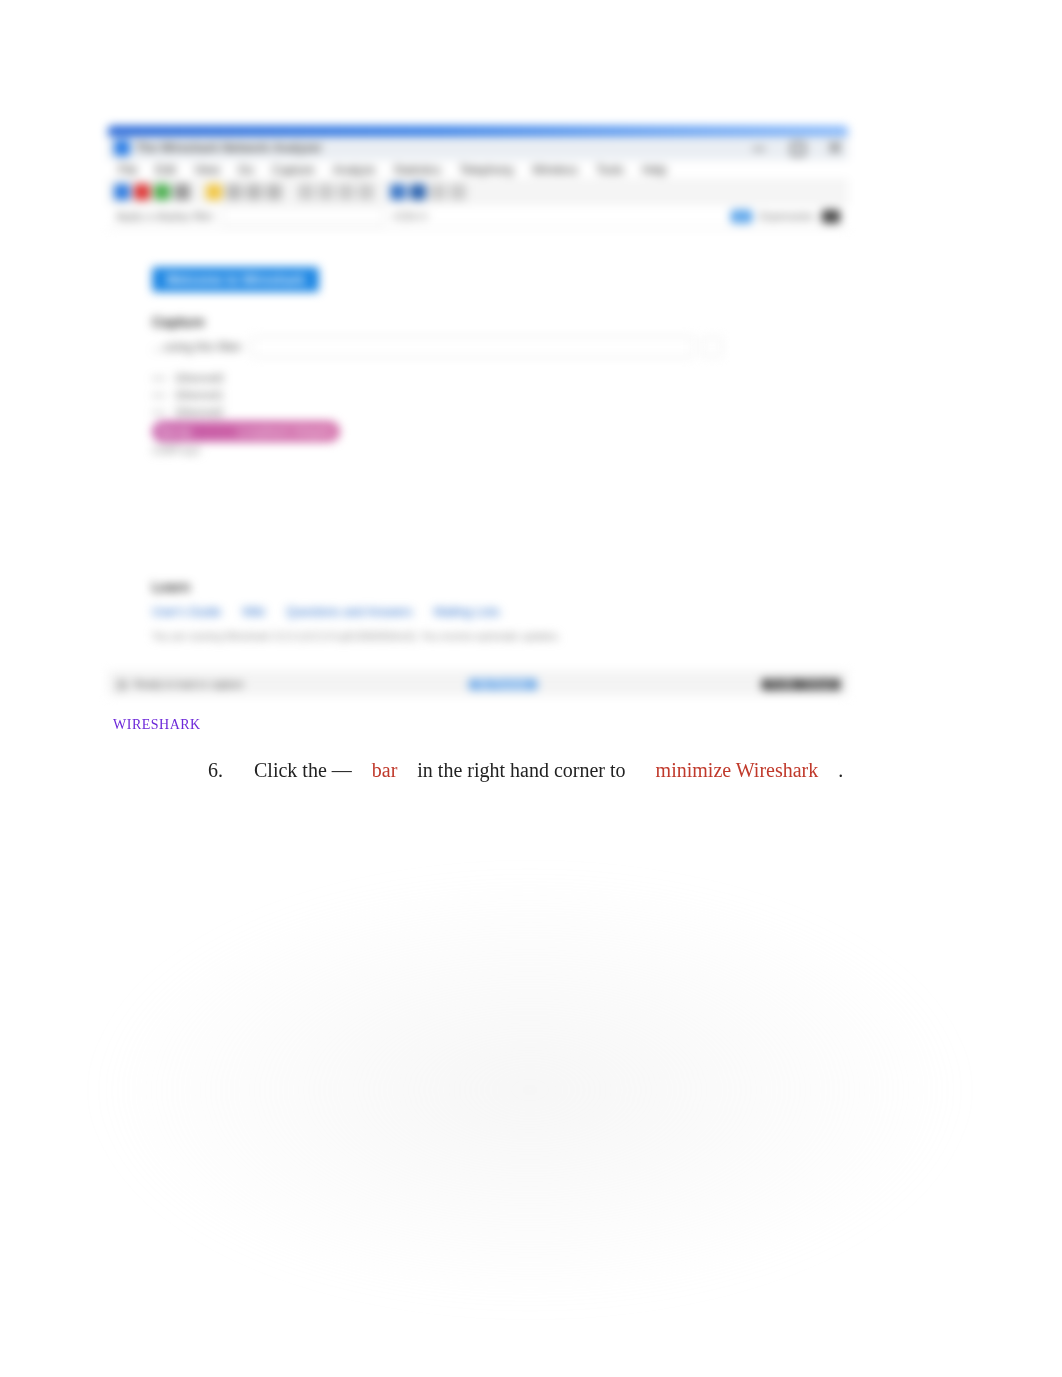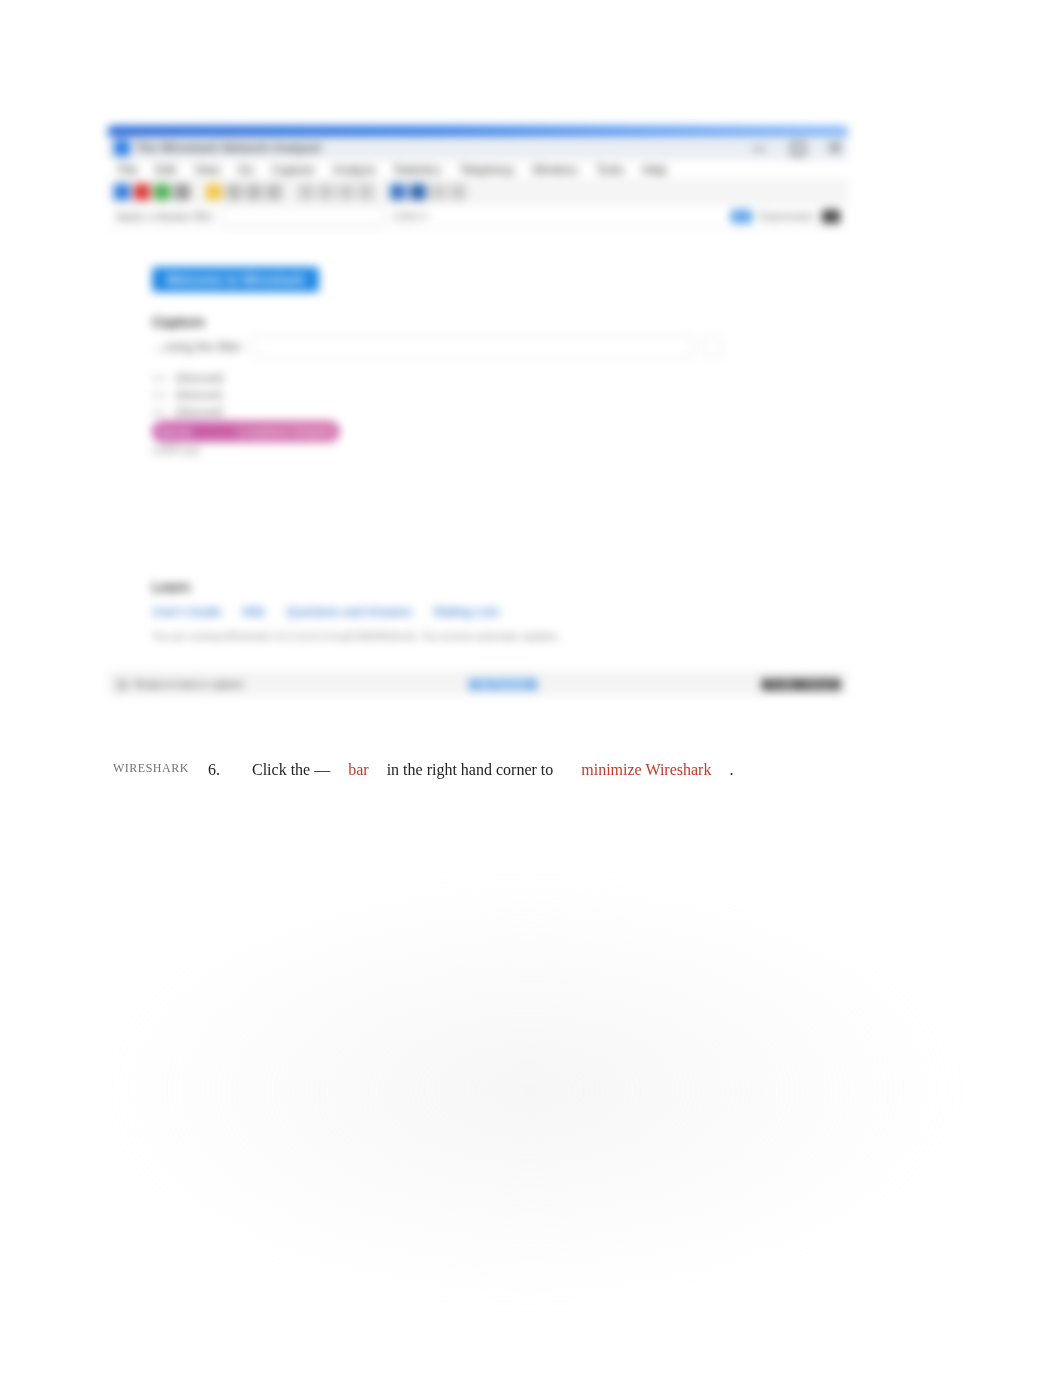"WIRESHARK" .caption { color: #737373 -> #6d28d9; font-size: 12px -> 14px; margin-top: 44px -> none }
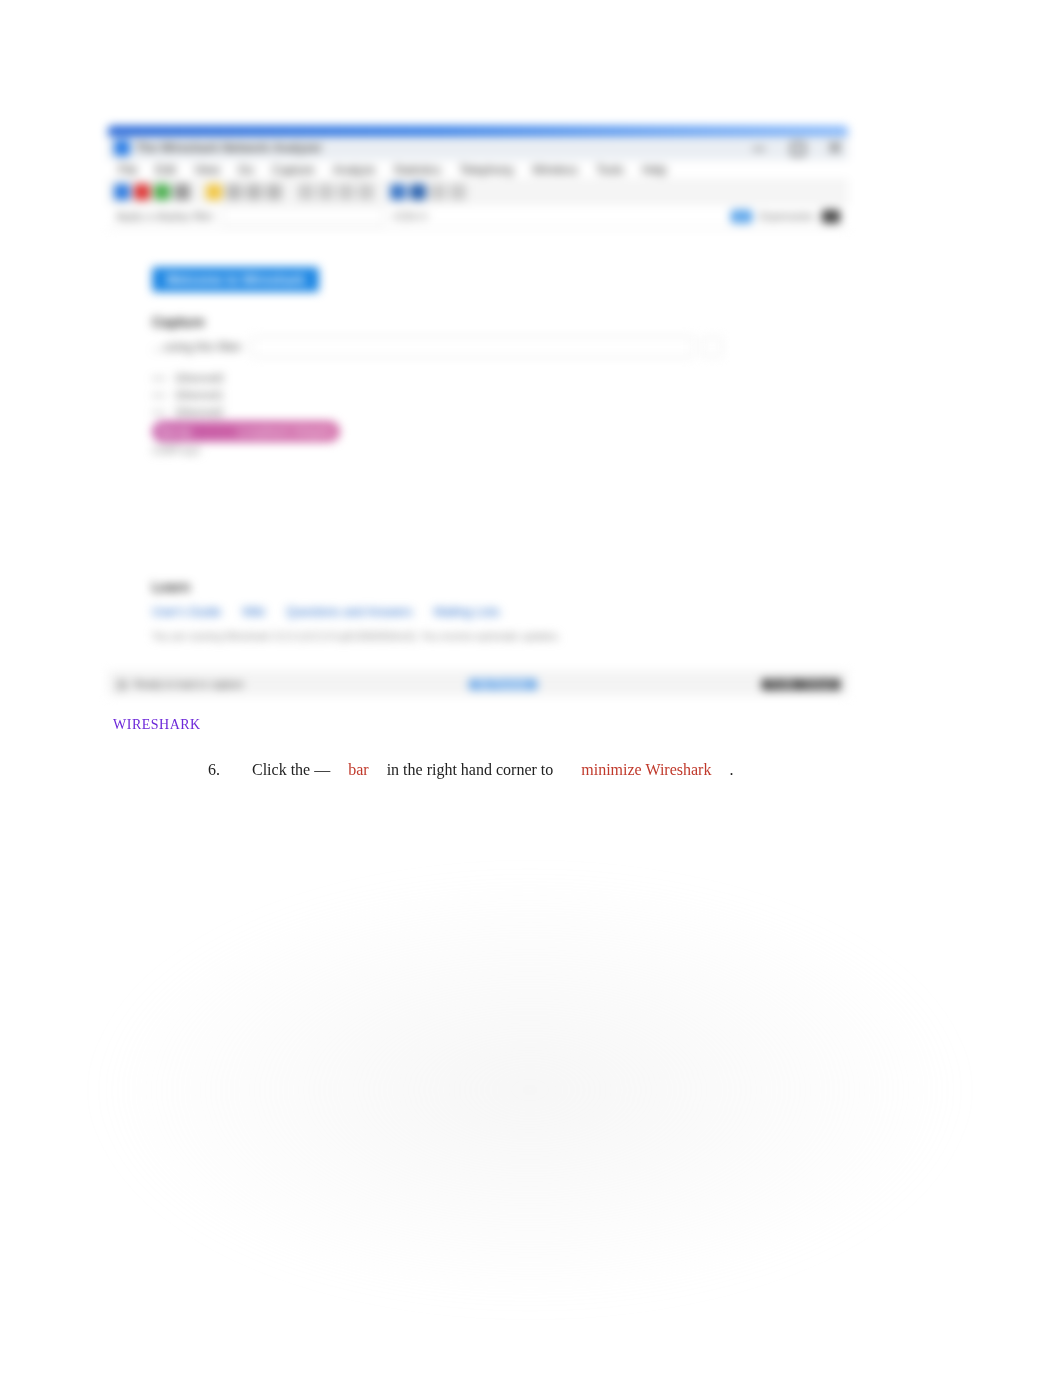"6. Click the — bar" .step { font-size: 16px -> 20px }
